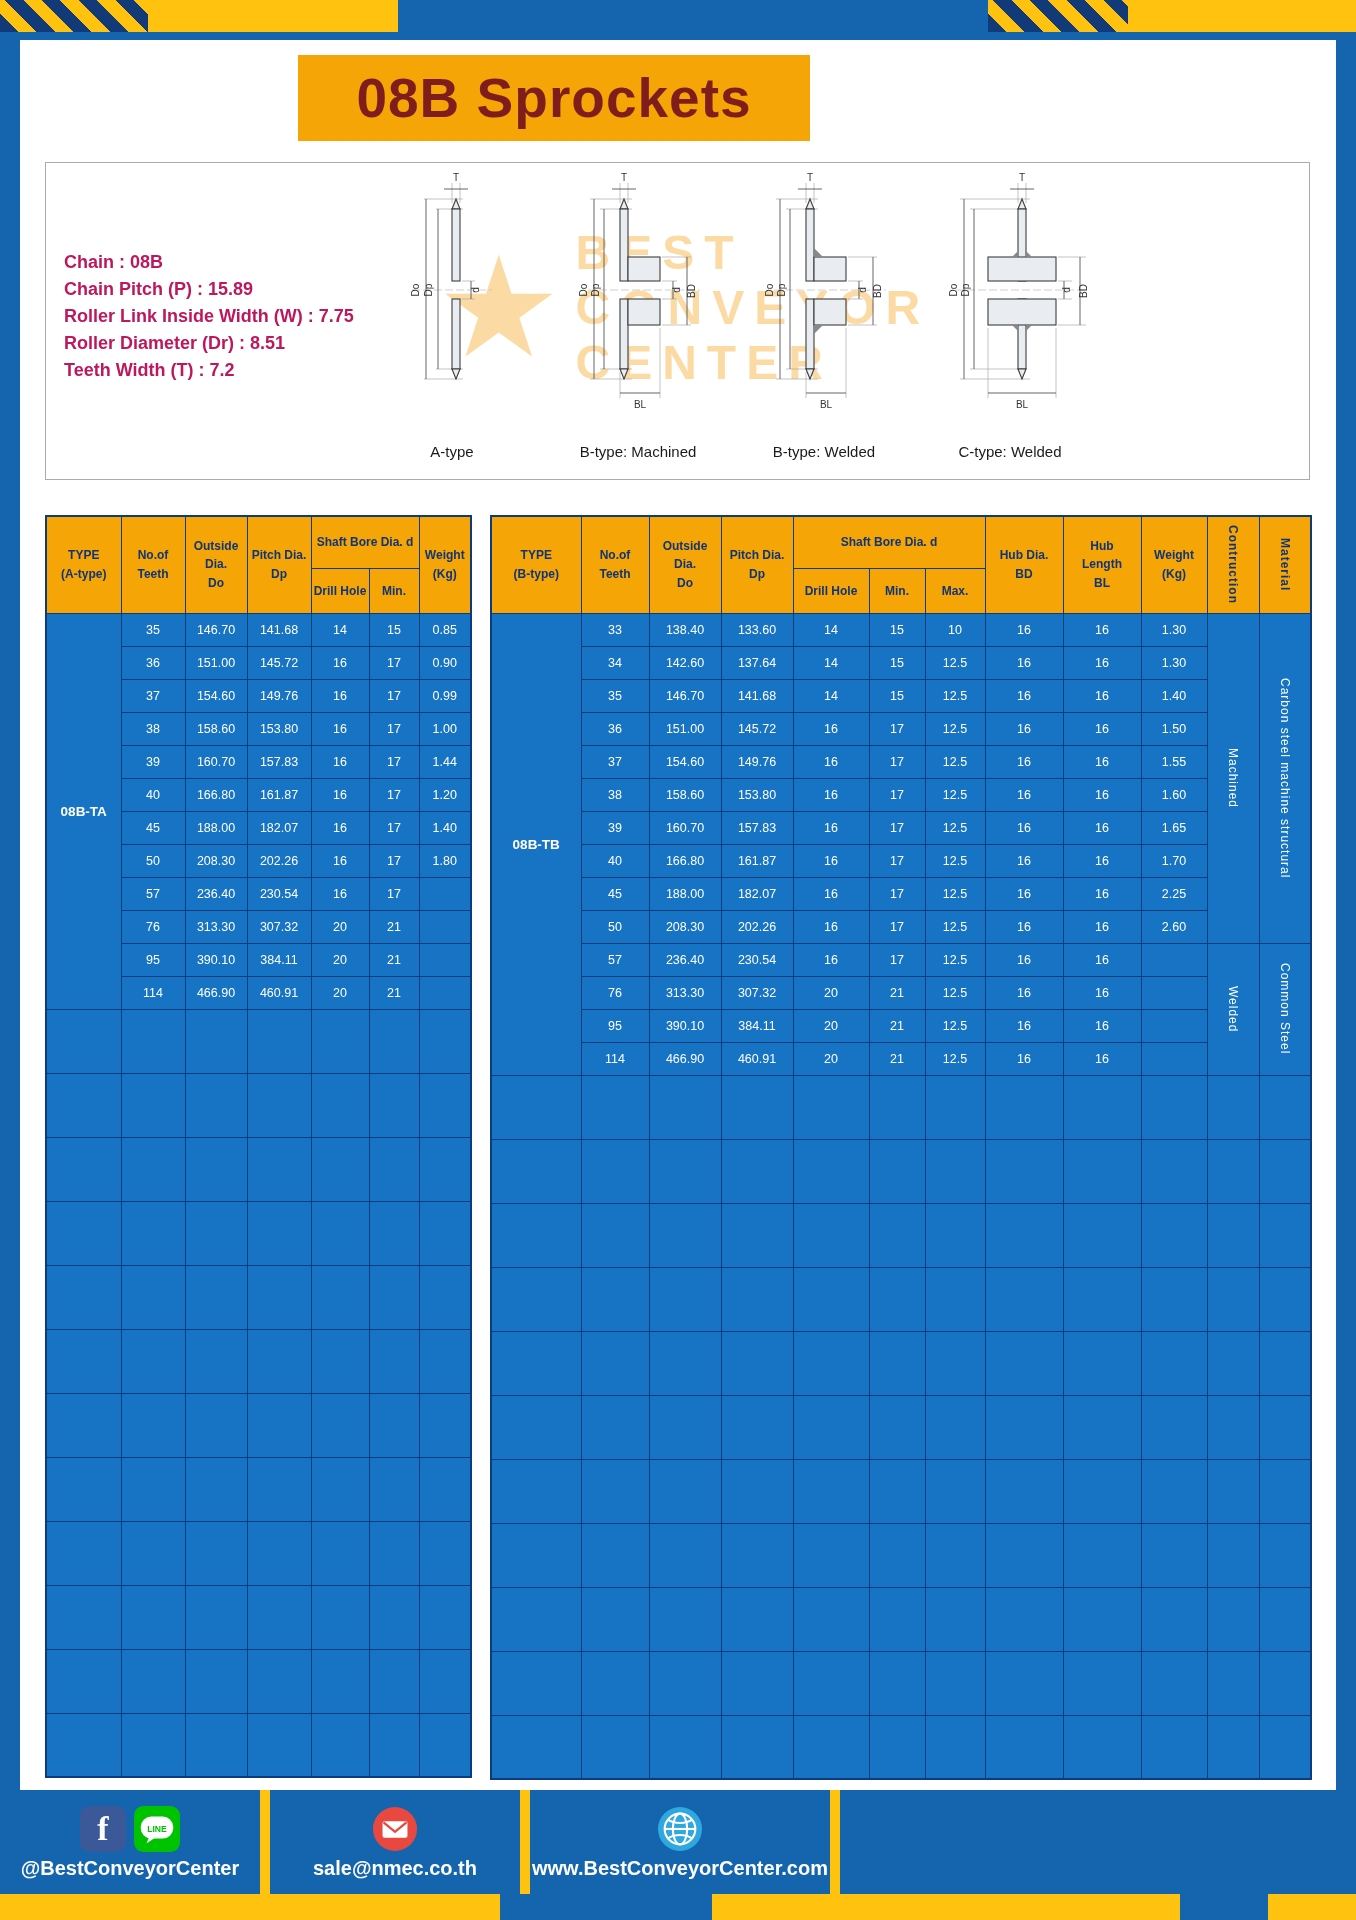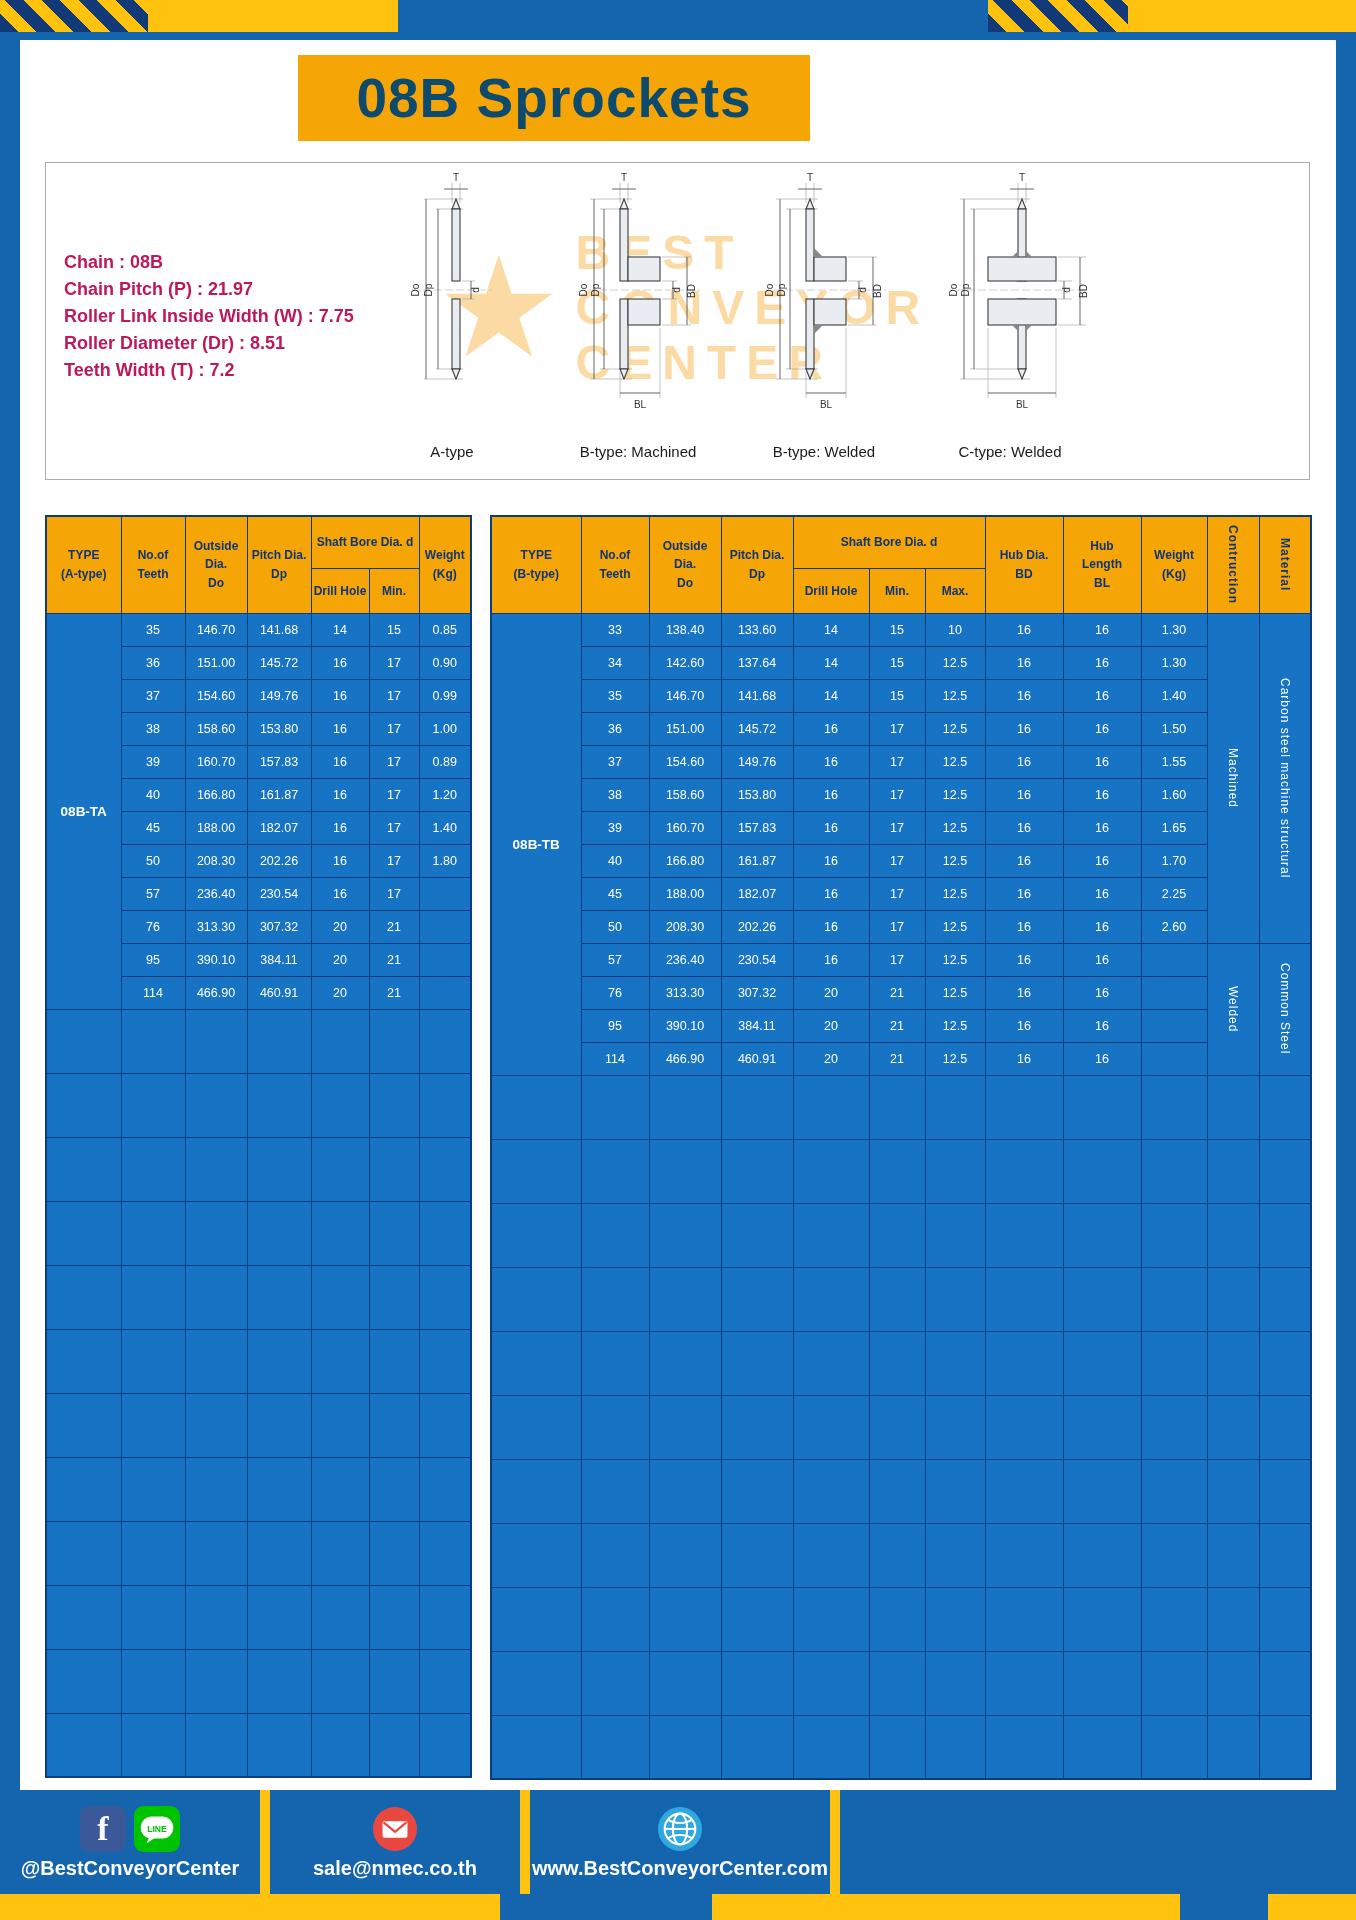"08B Sprockets" .banner-title { color: #0c4a6e -> #7f1d1d }
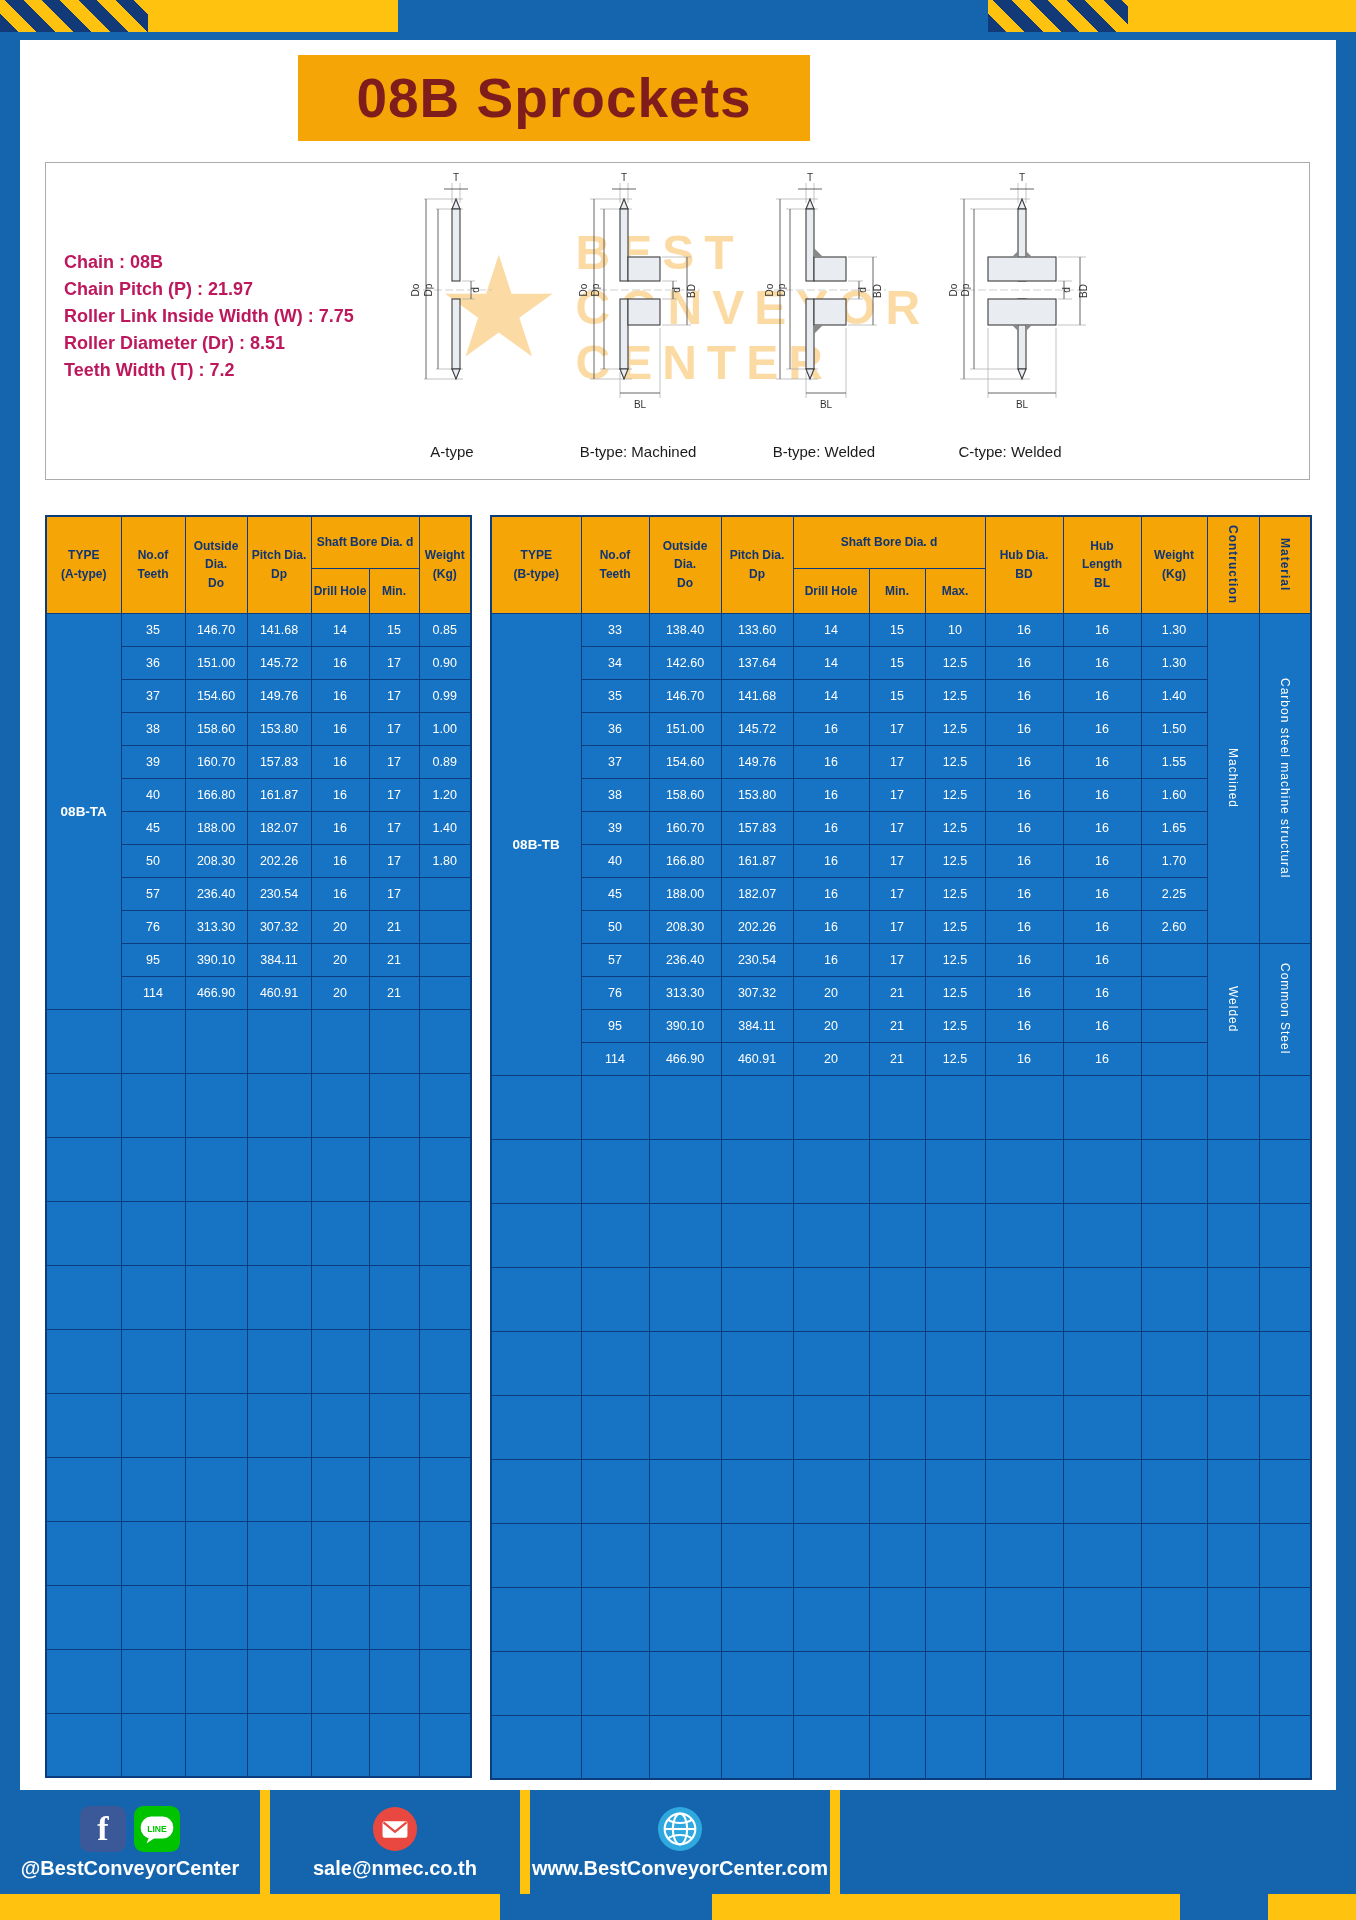": 21.97" span.spec-value { text: 21.97 -> 15.89 }
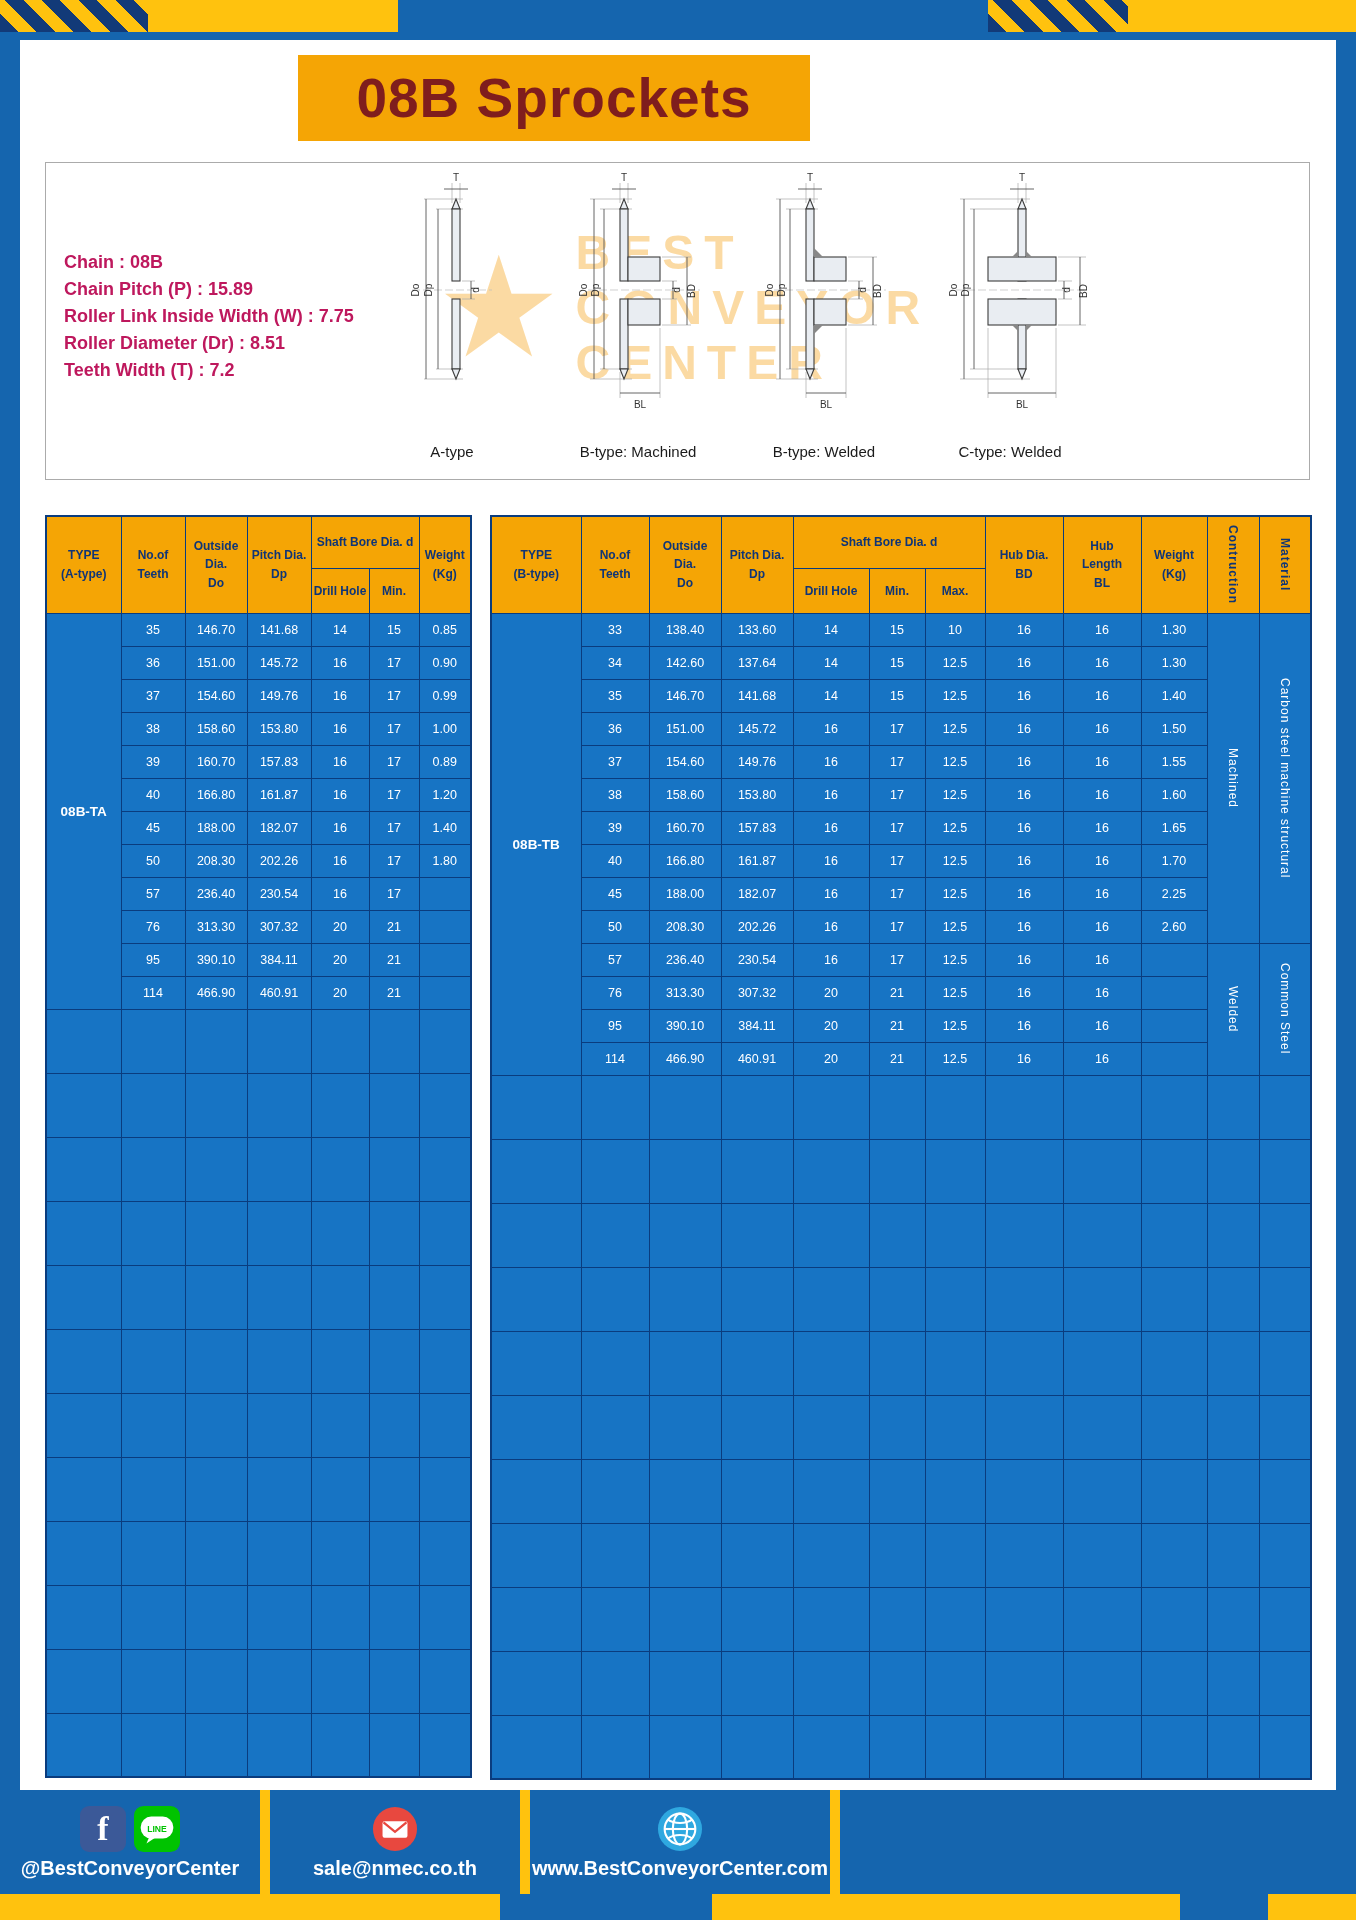"0.89" td.num-cell { text: 0.89 -> 1.44 }
